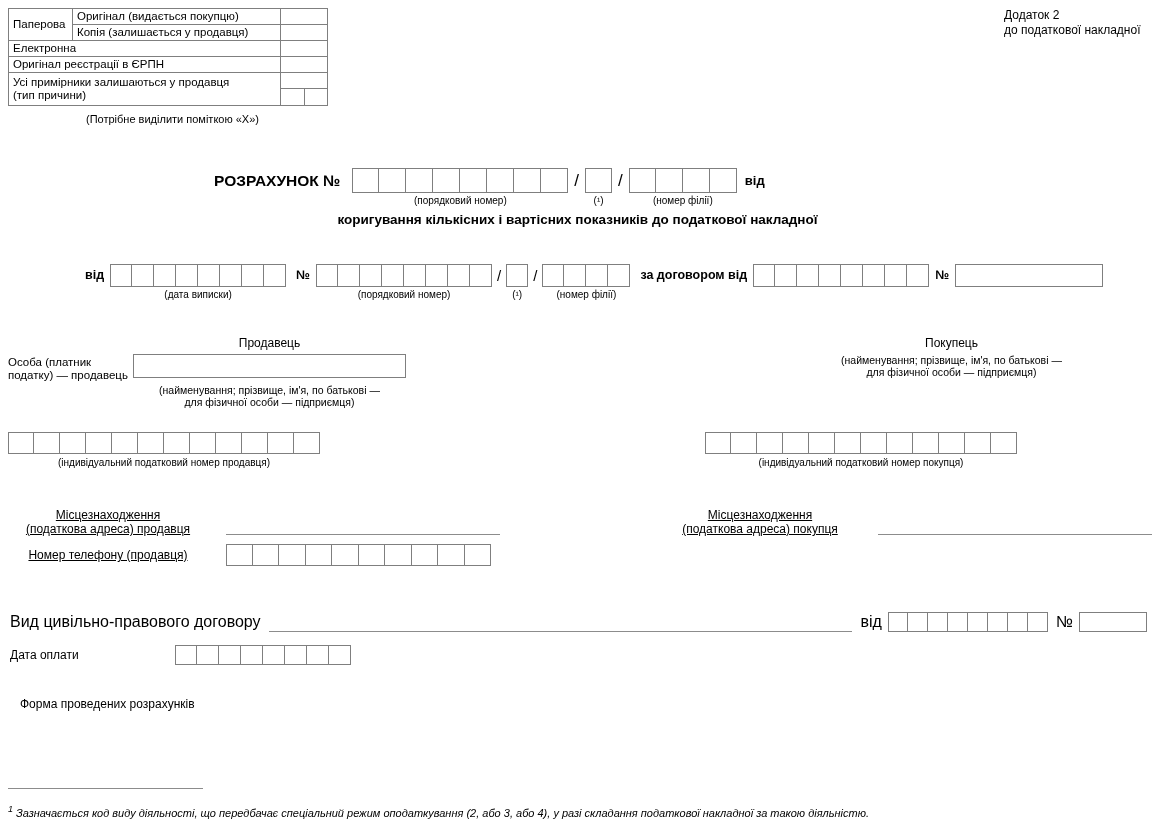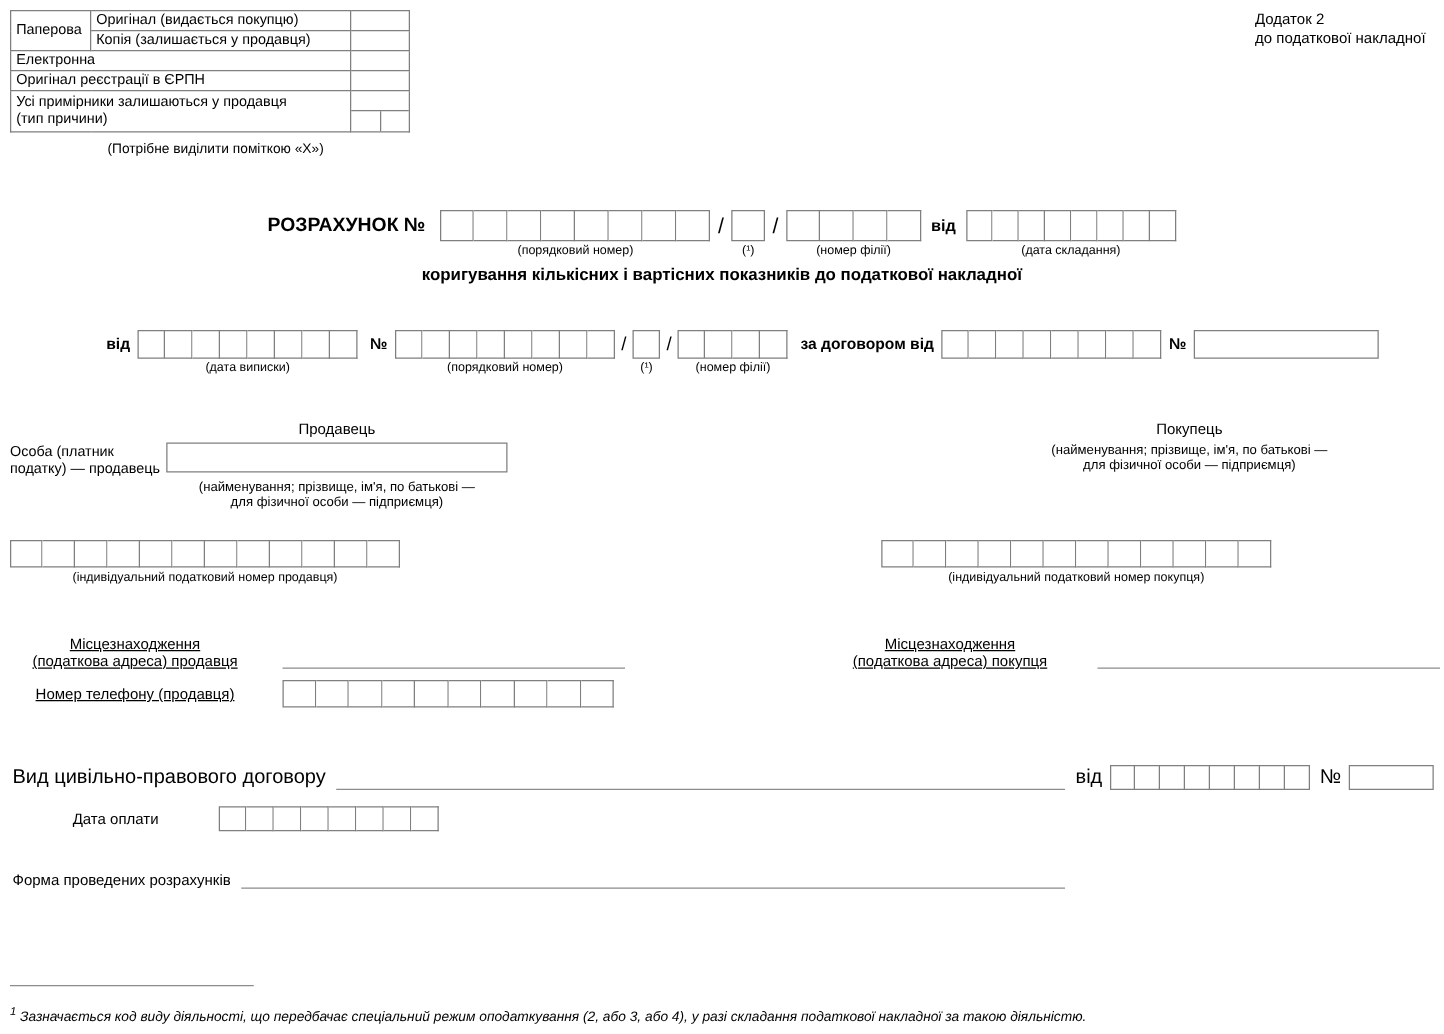"(дата складання)" div.field { html: <div> <div> <span></span> <span></span> <span></span> <span></span> <span></span> <span></span> <span></span> <span></span> </div> <div>(дата складання)</div> </div> -> none }
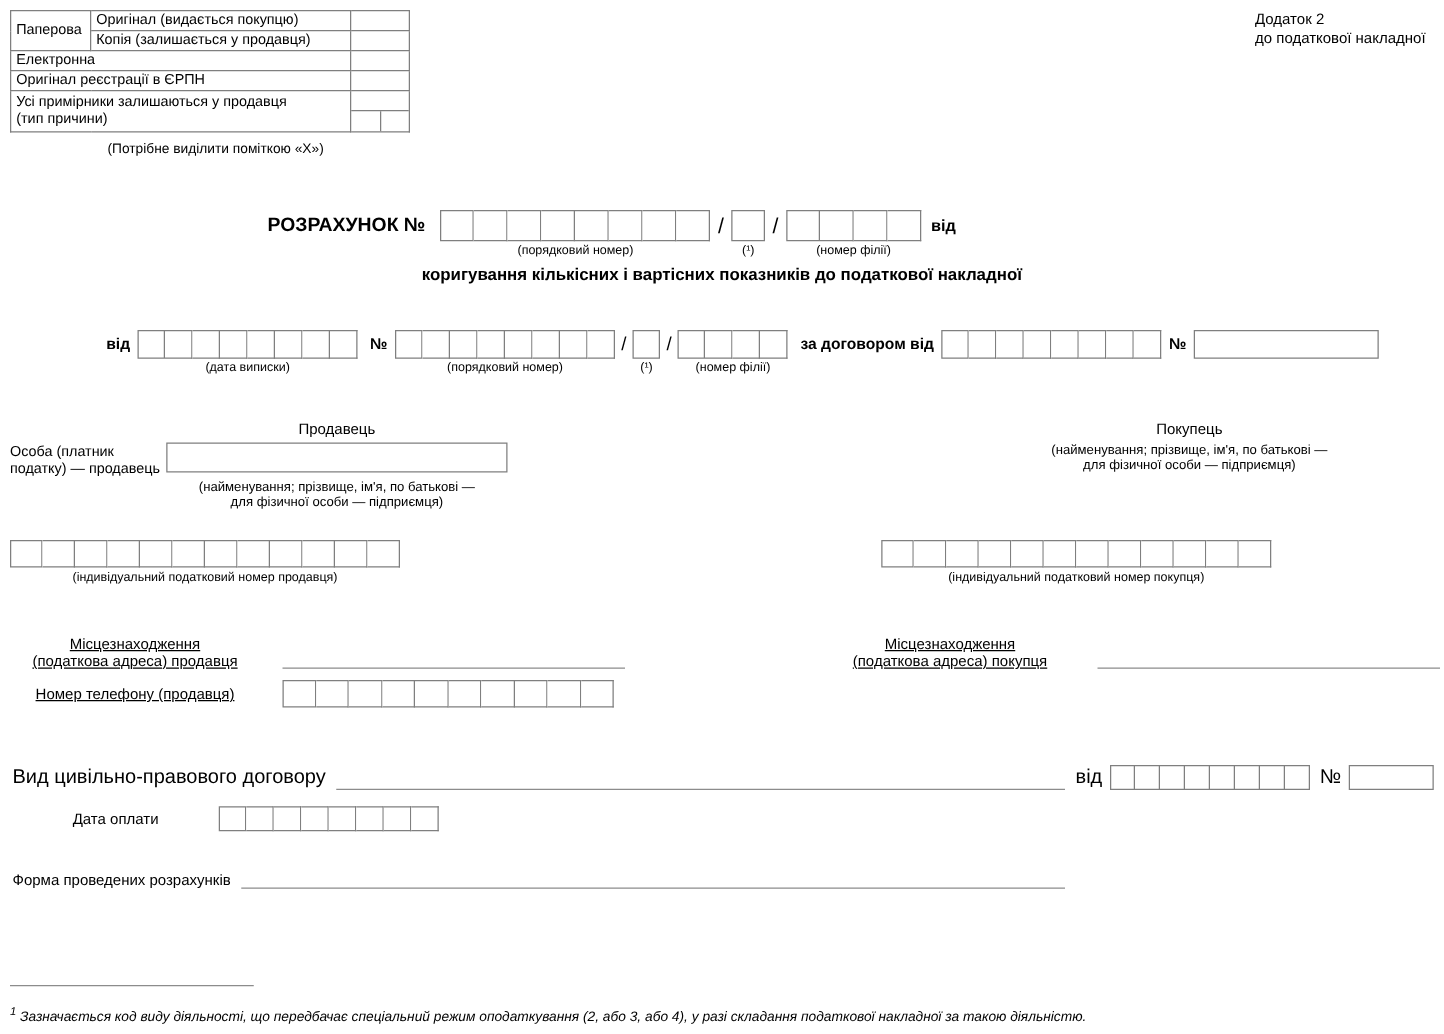"Дата оплати" div.payment-row { text-align: center -> none }
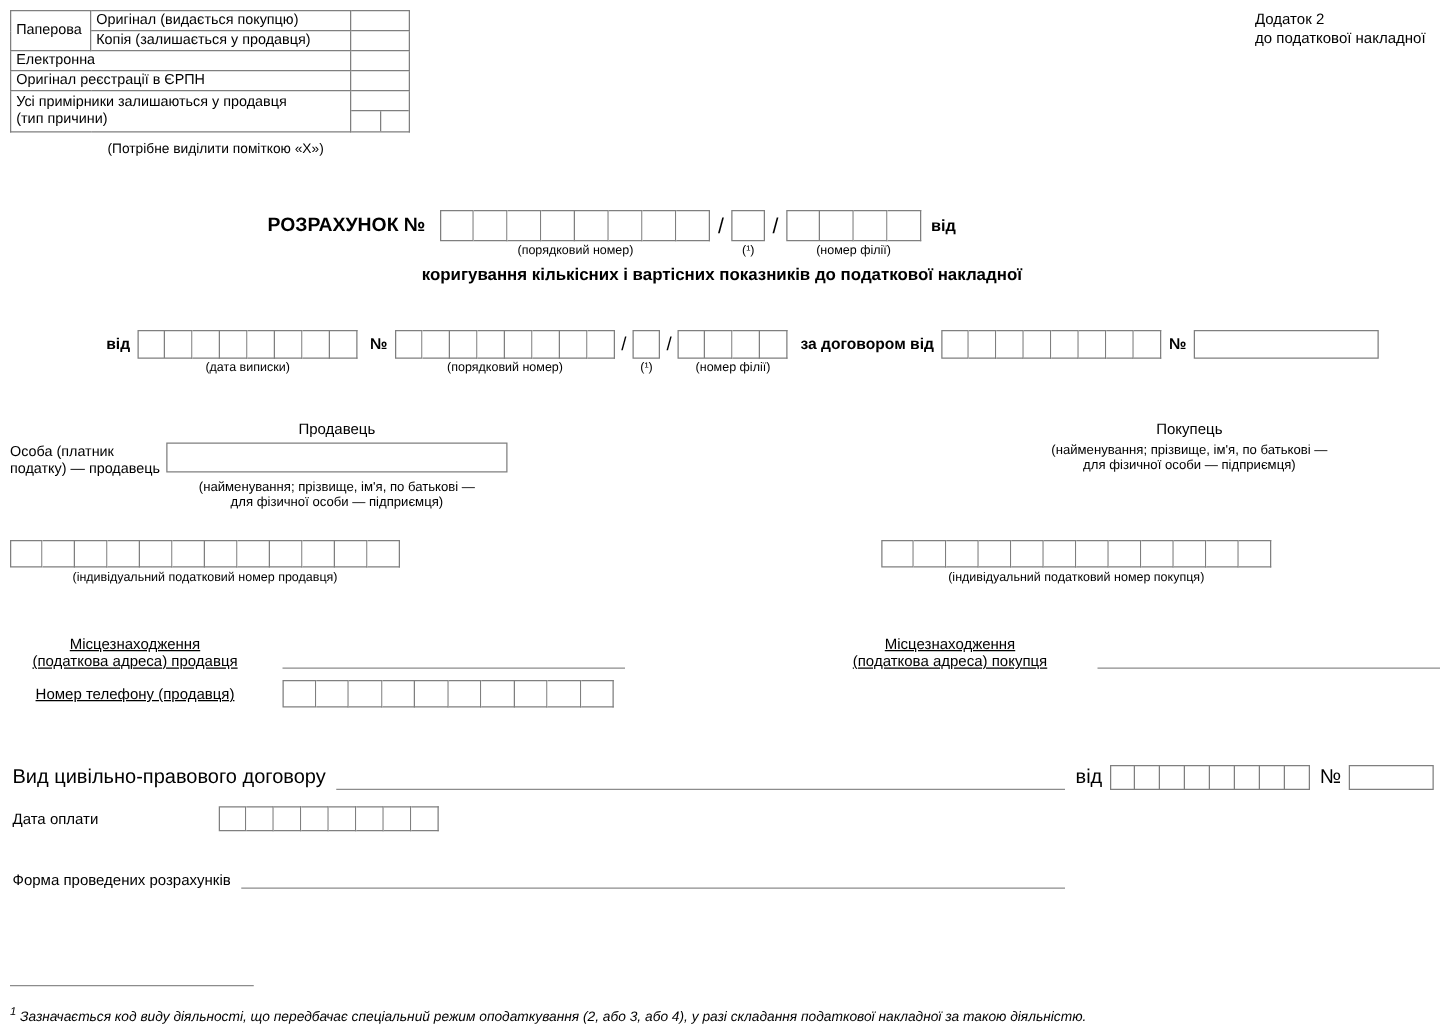"Форма проведених розрахунків" div.settle-row { flex-direction: none -> column; left: 10px -> 20px }
